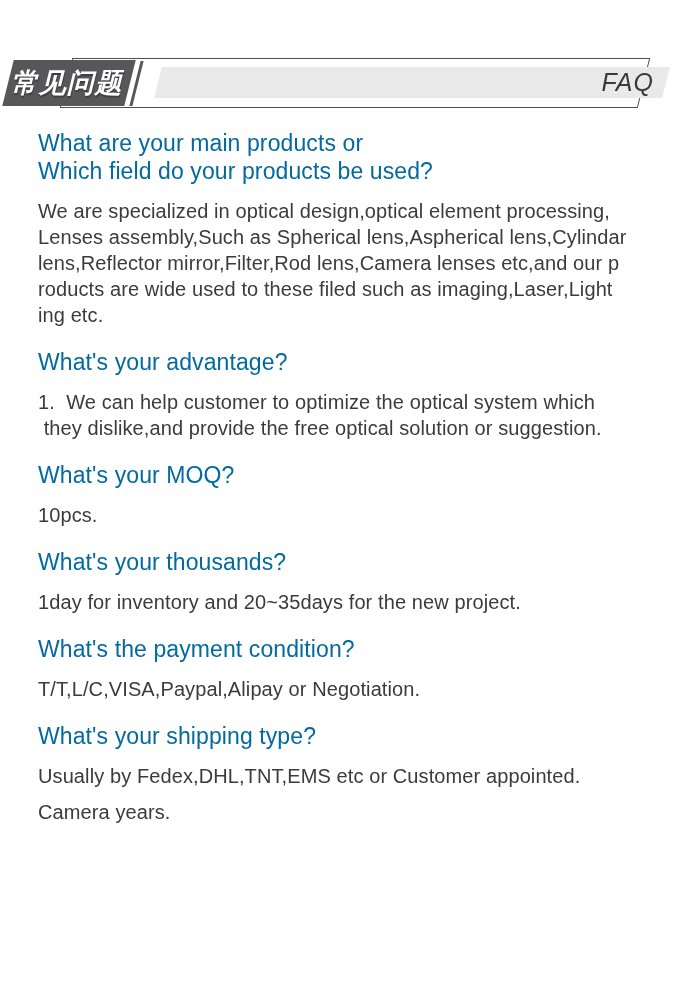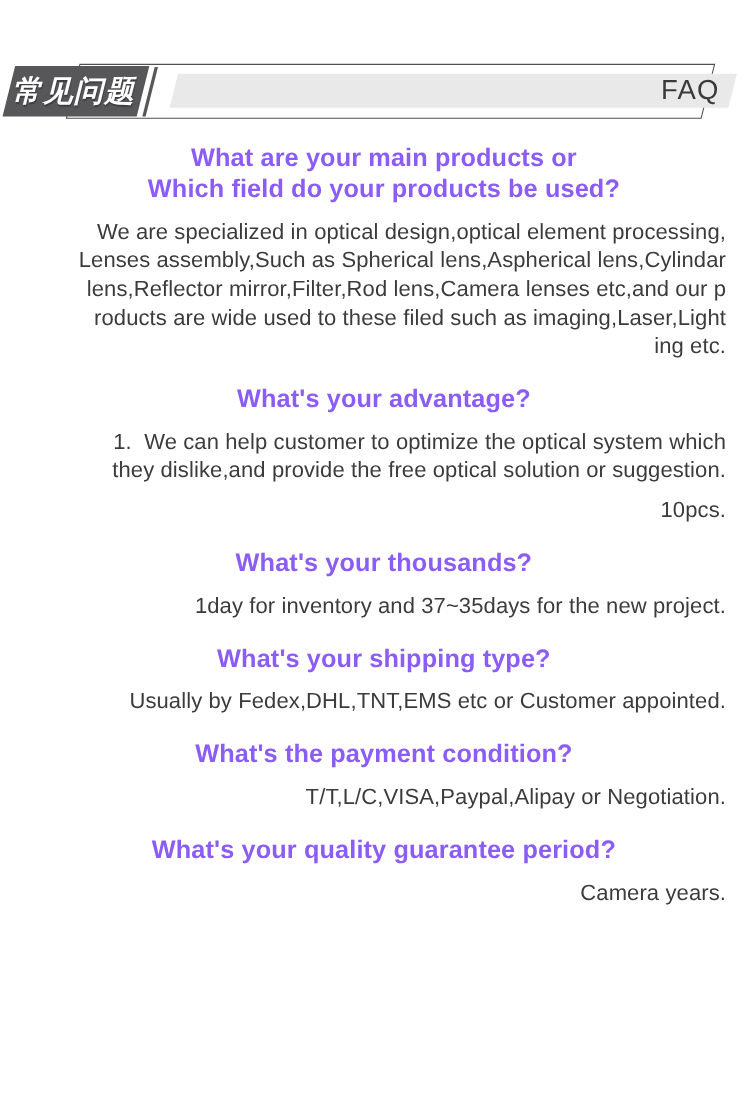"FAQ" .banner-faq { font-style: none -> italic }
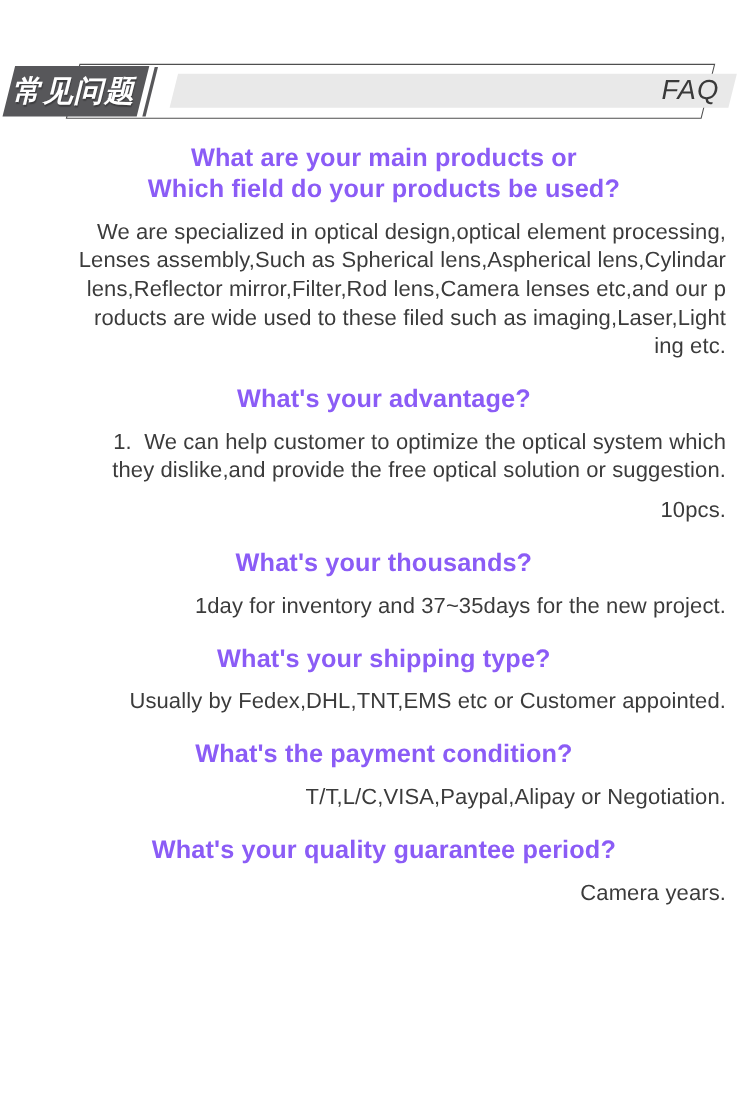"What are your main products" .q { color: #8b5cf6 -> #0369a1; font-weight: 700 -> 400; text-align: center -> none }
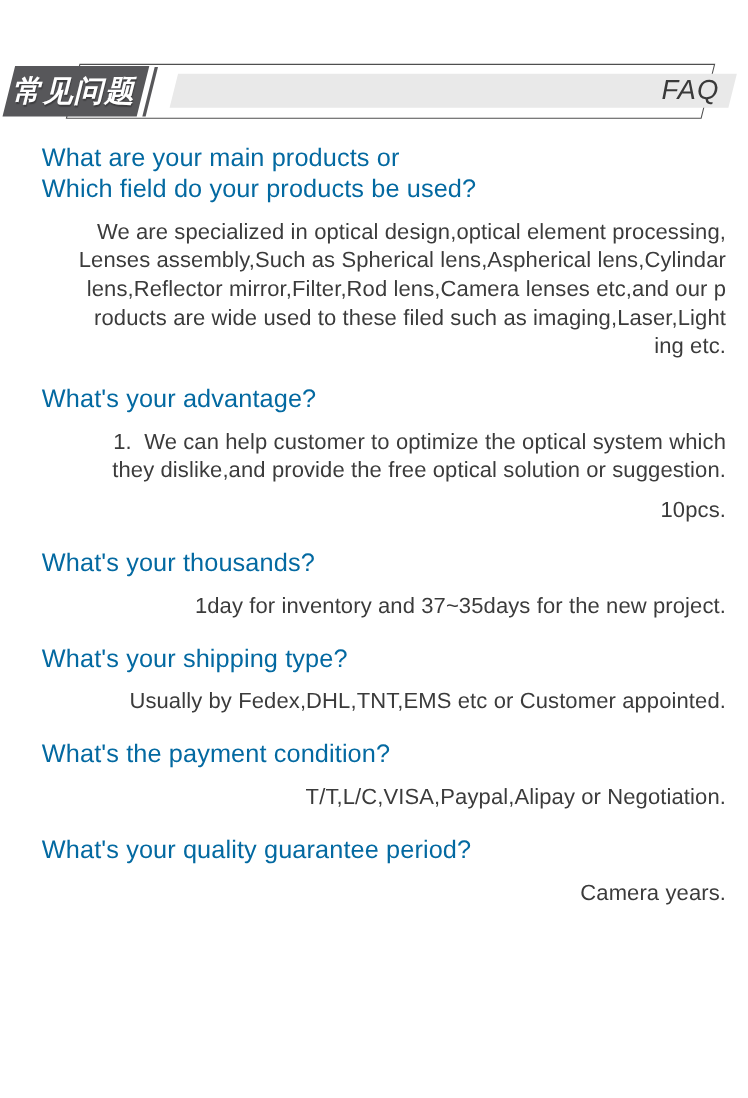"We are specialized in optical" .a { text-align: right -> none }
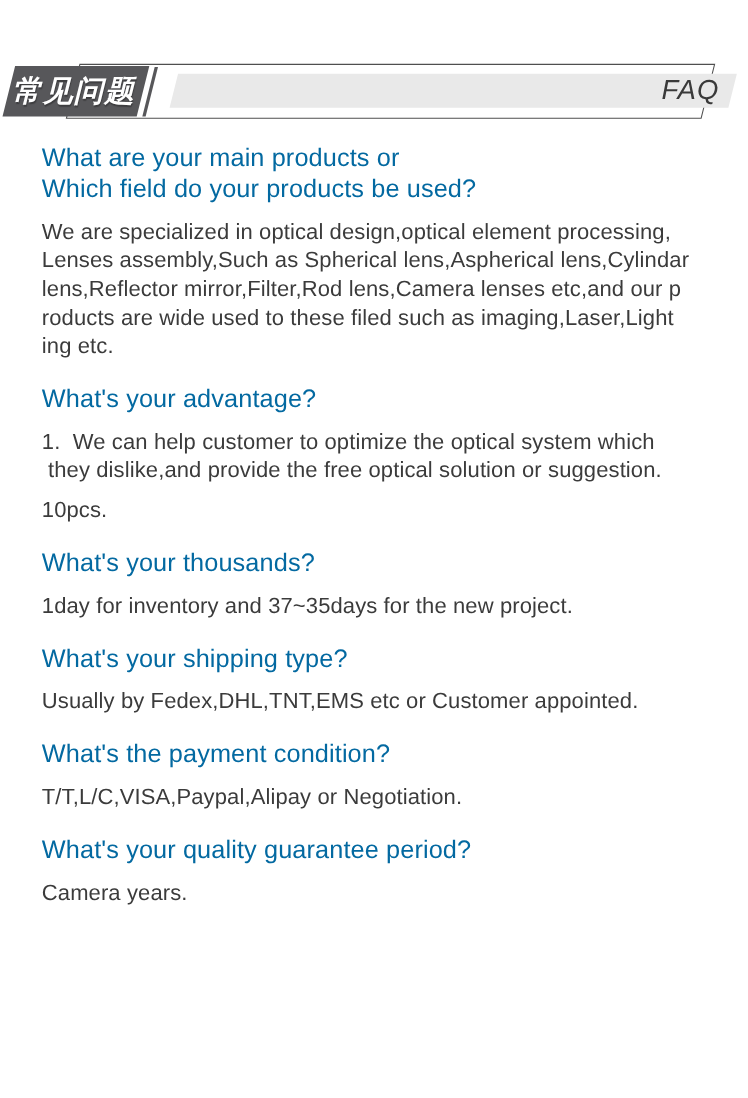"What's your MOQ?" h2.q { html: none -> <h2>What's your MOQ?</h2> }
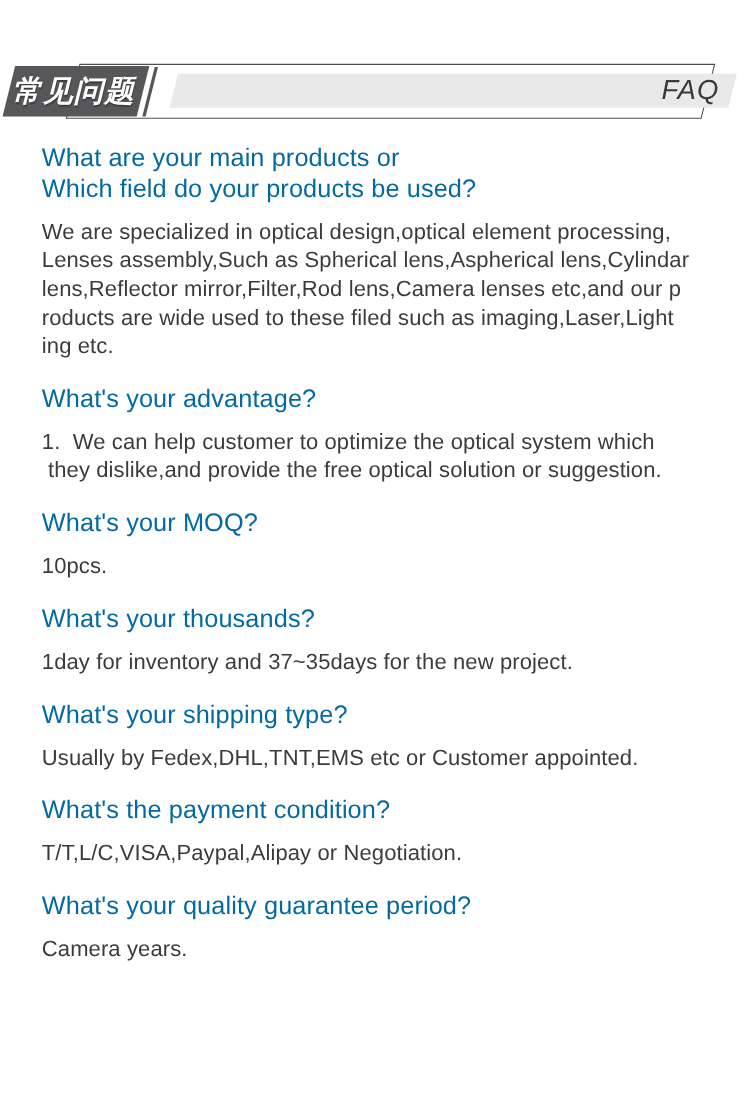"1day for inventory and 37~35days" p.a { text: 37 -> 20 }
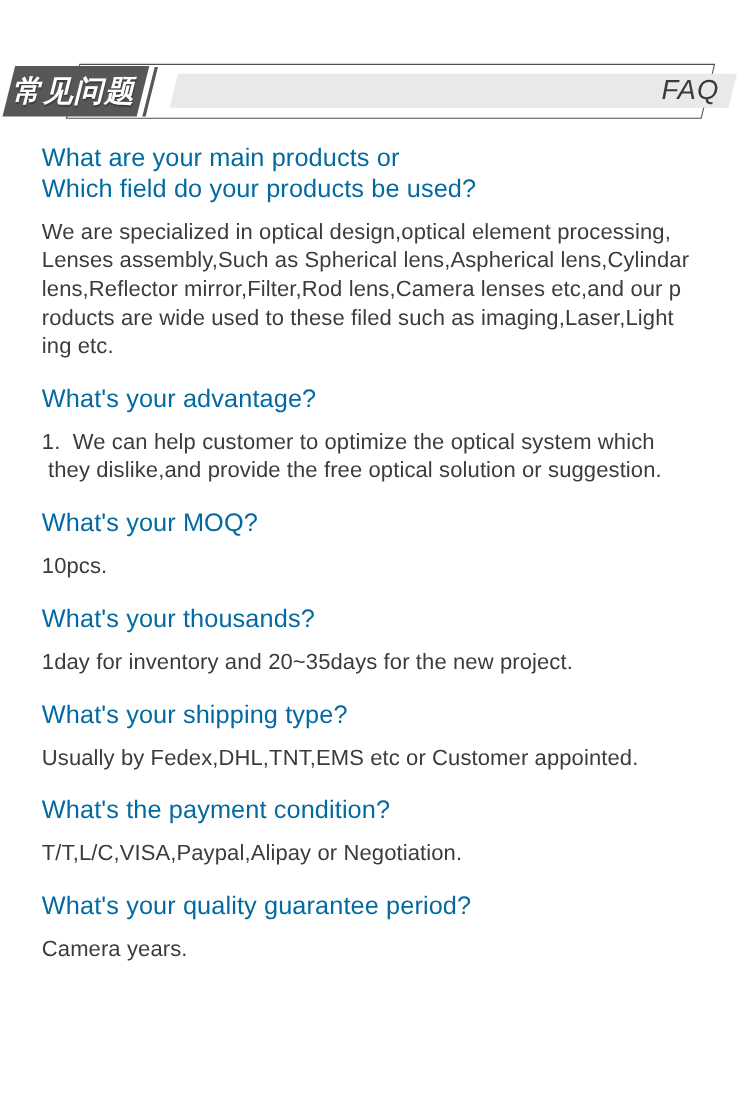"What's your shipping type?" section { order: before "What's the payment condition?" -> after "What's the payment condition?" }
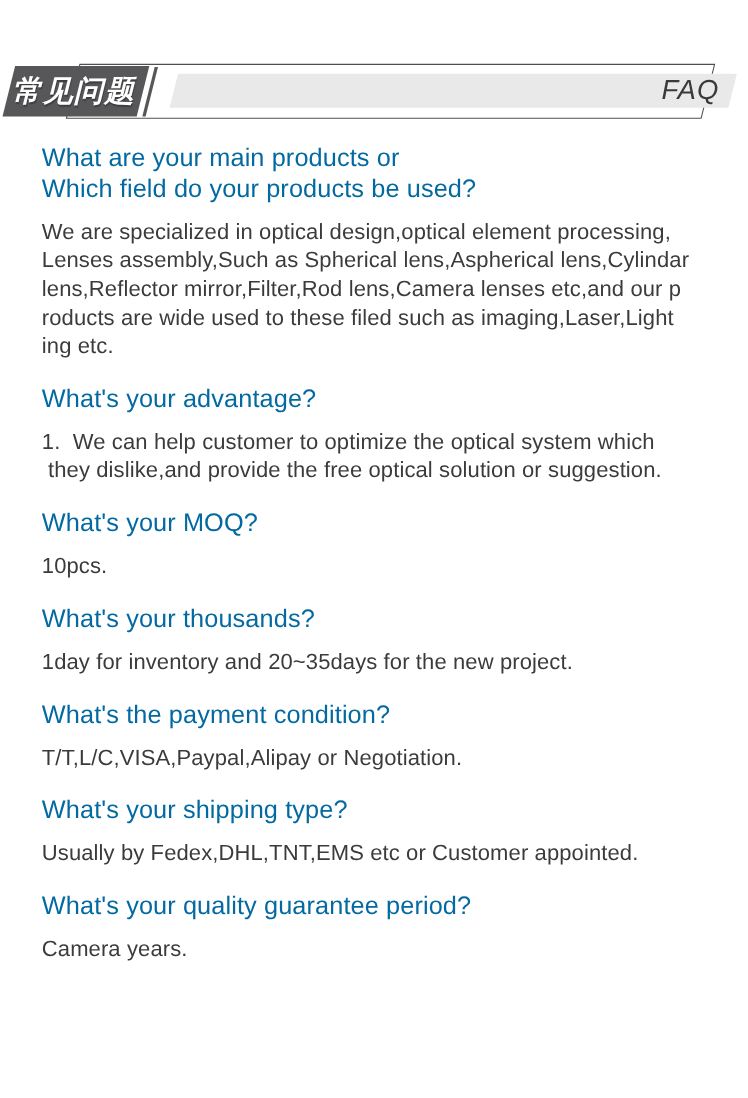"What's your quality guarantee period?" h2.q { html: <h2>What's your quality guarantee period?</h2> -> none }
